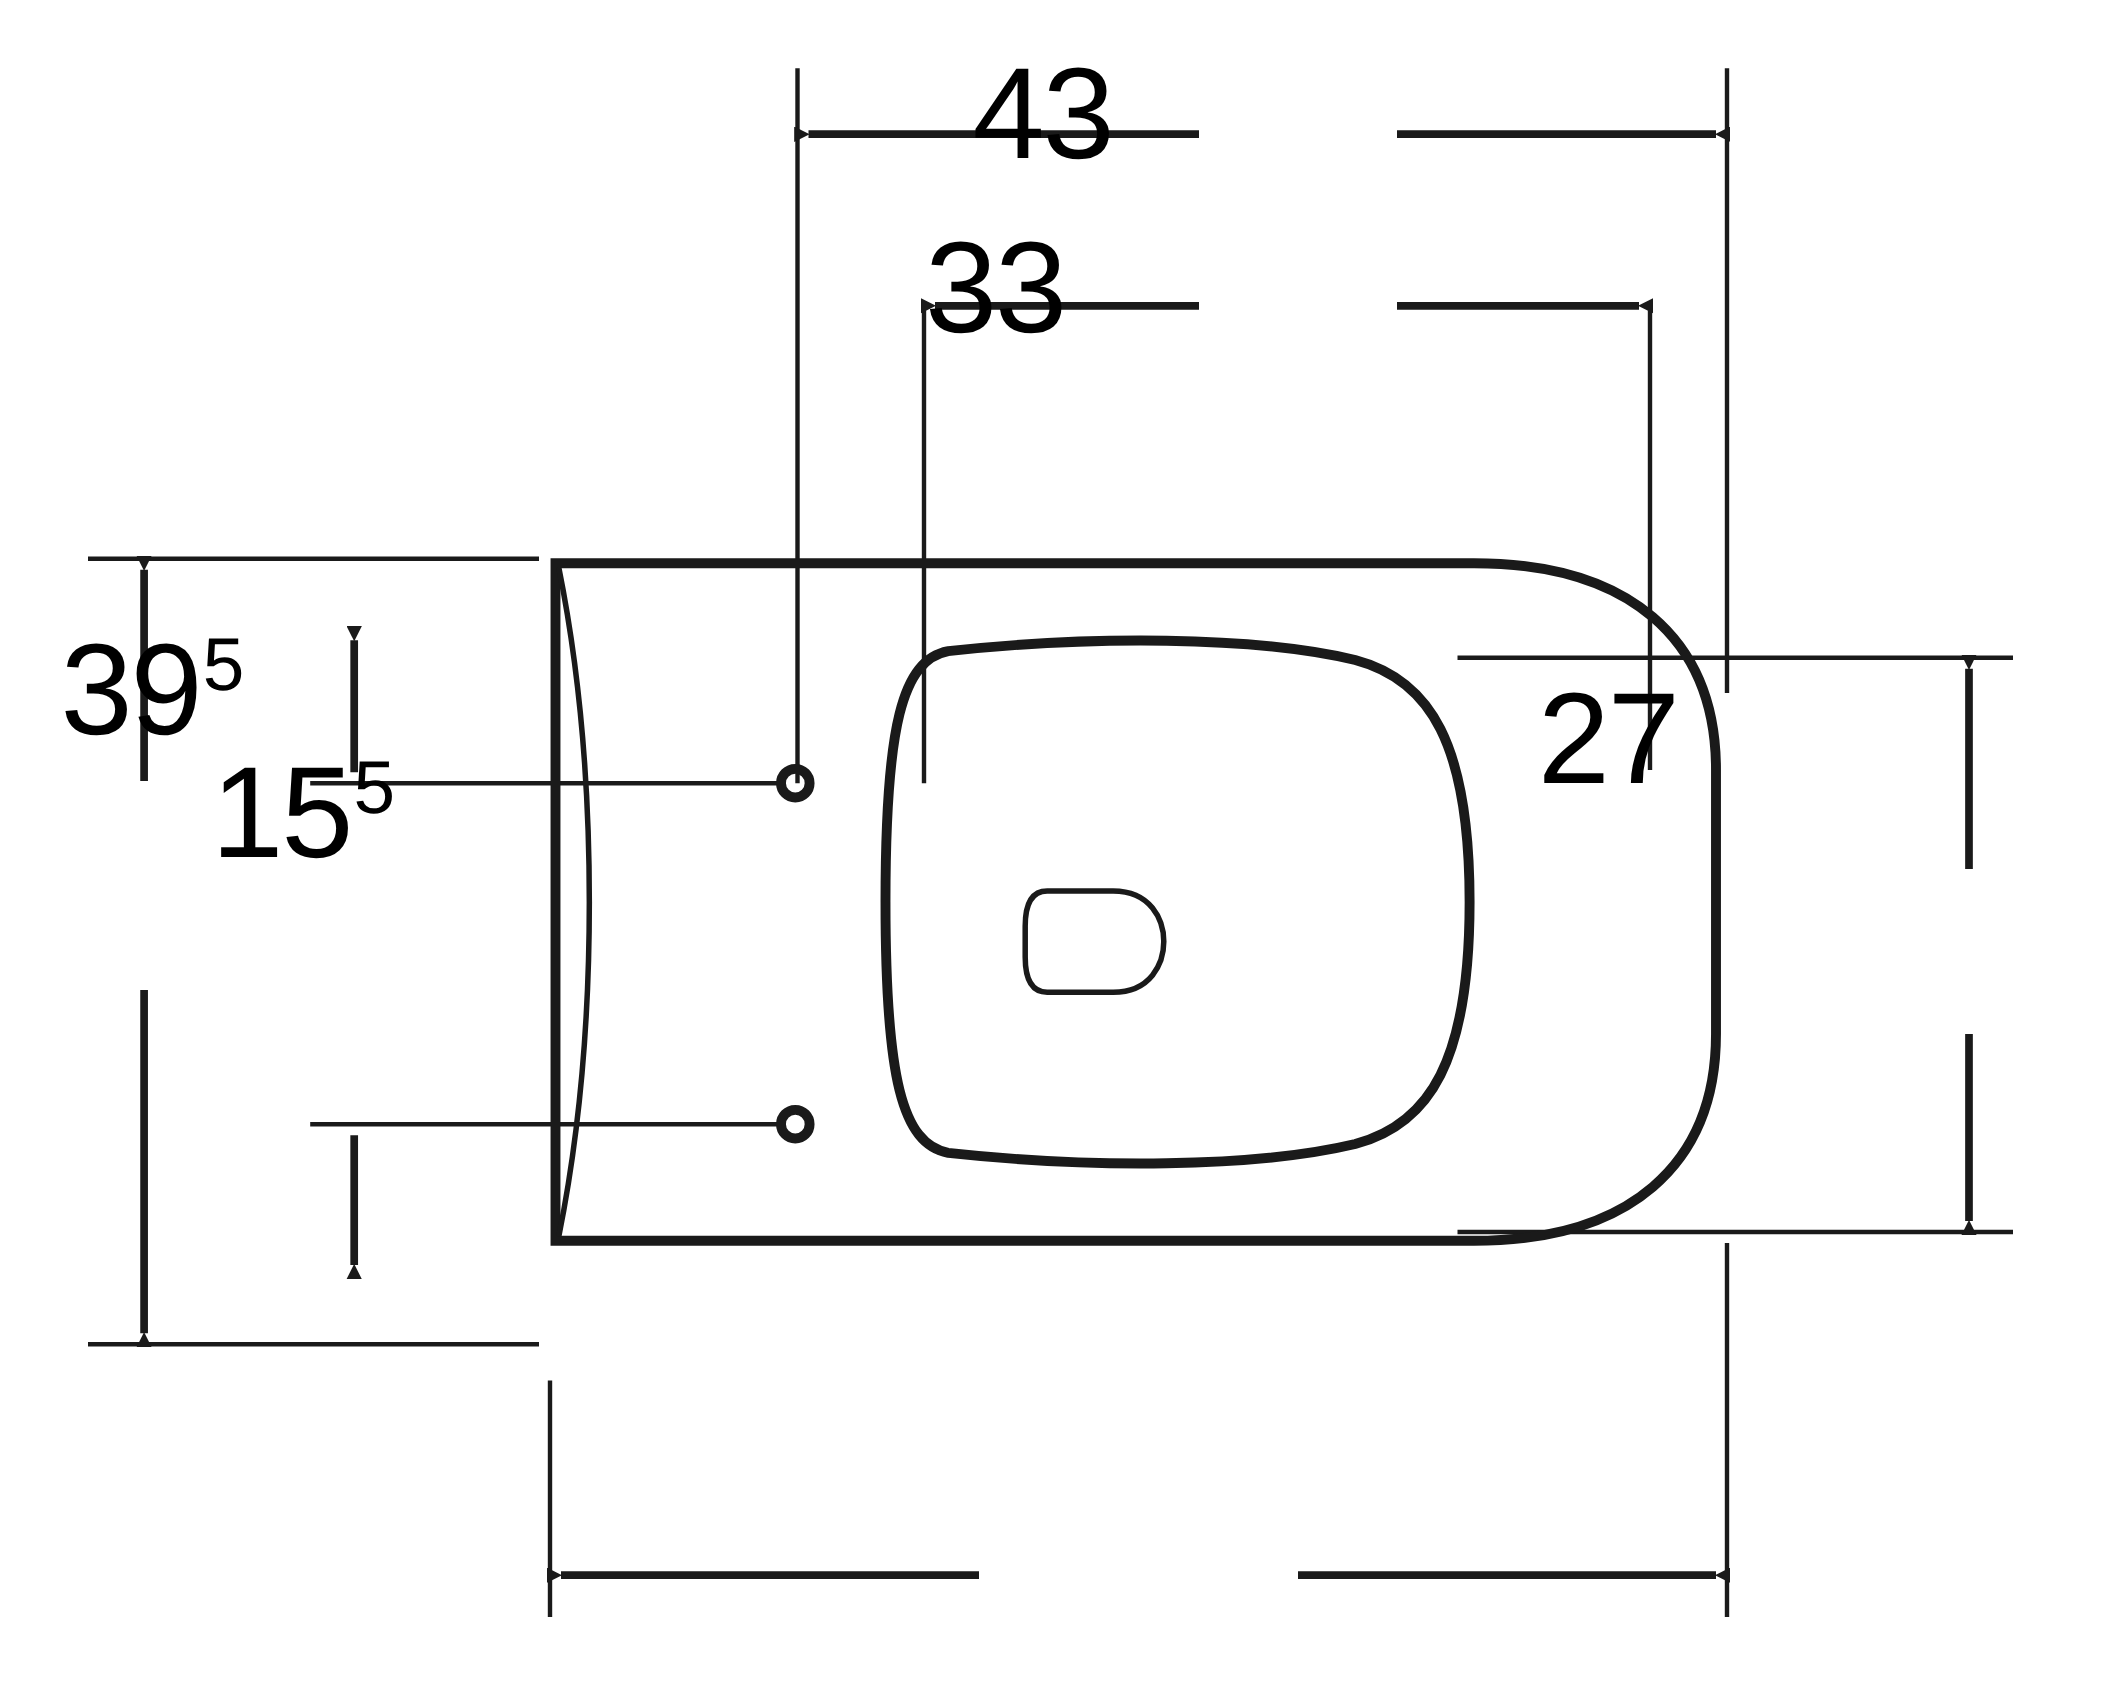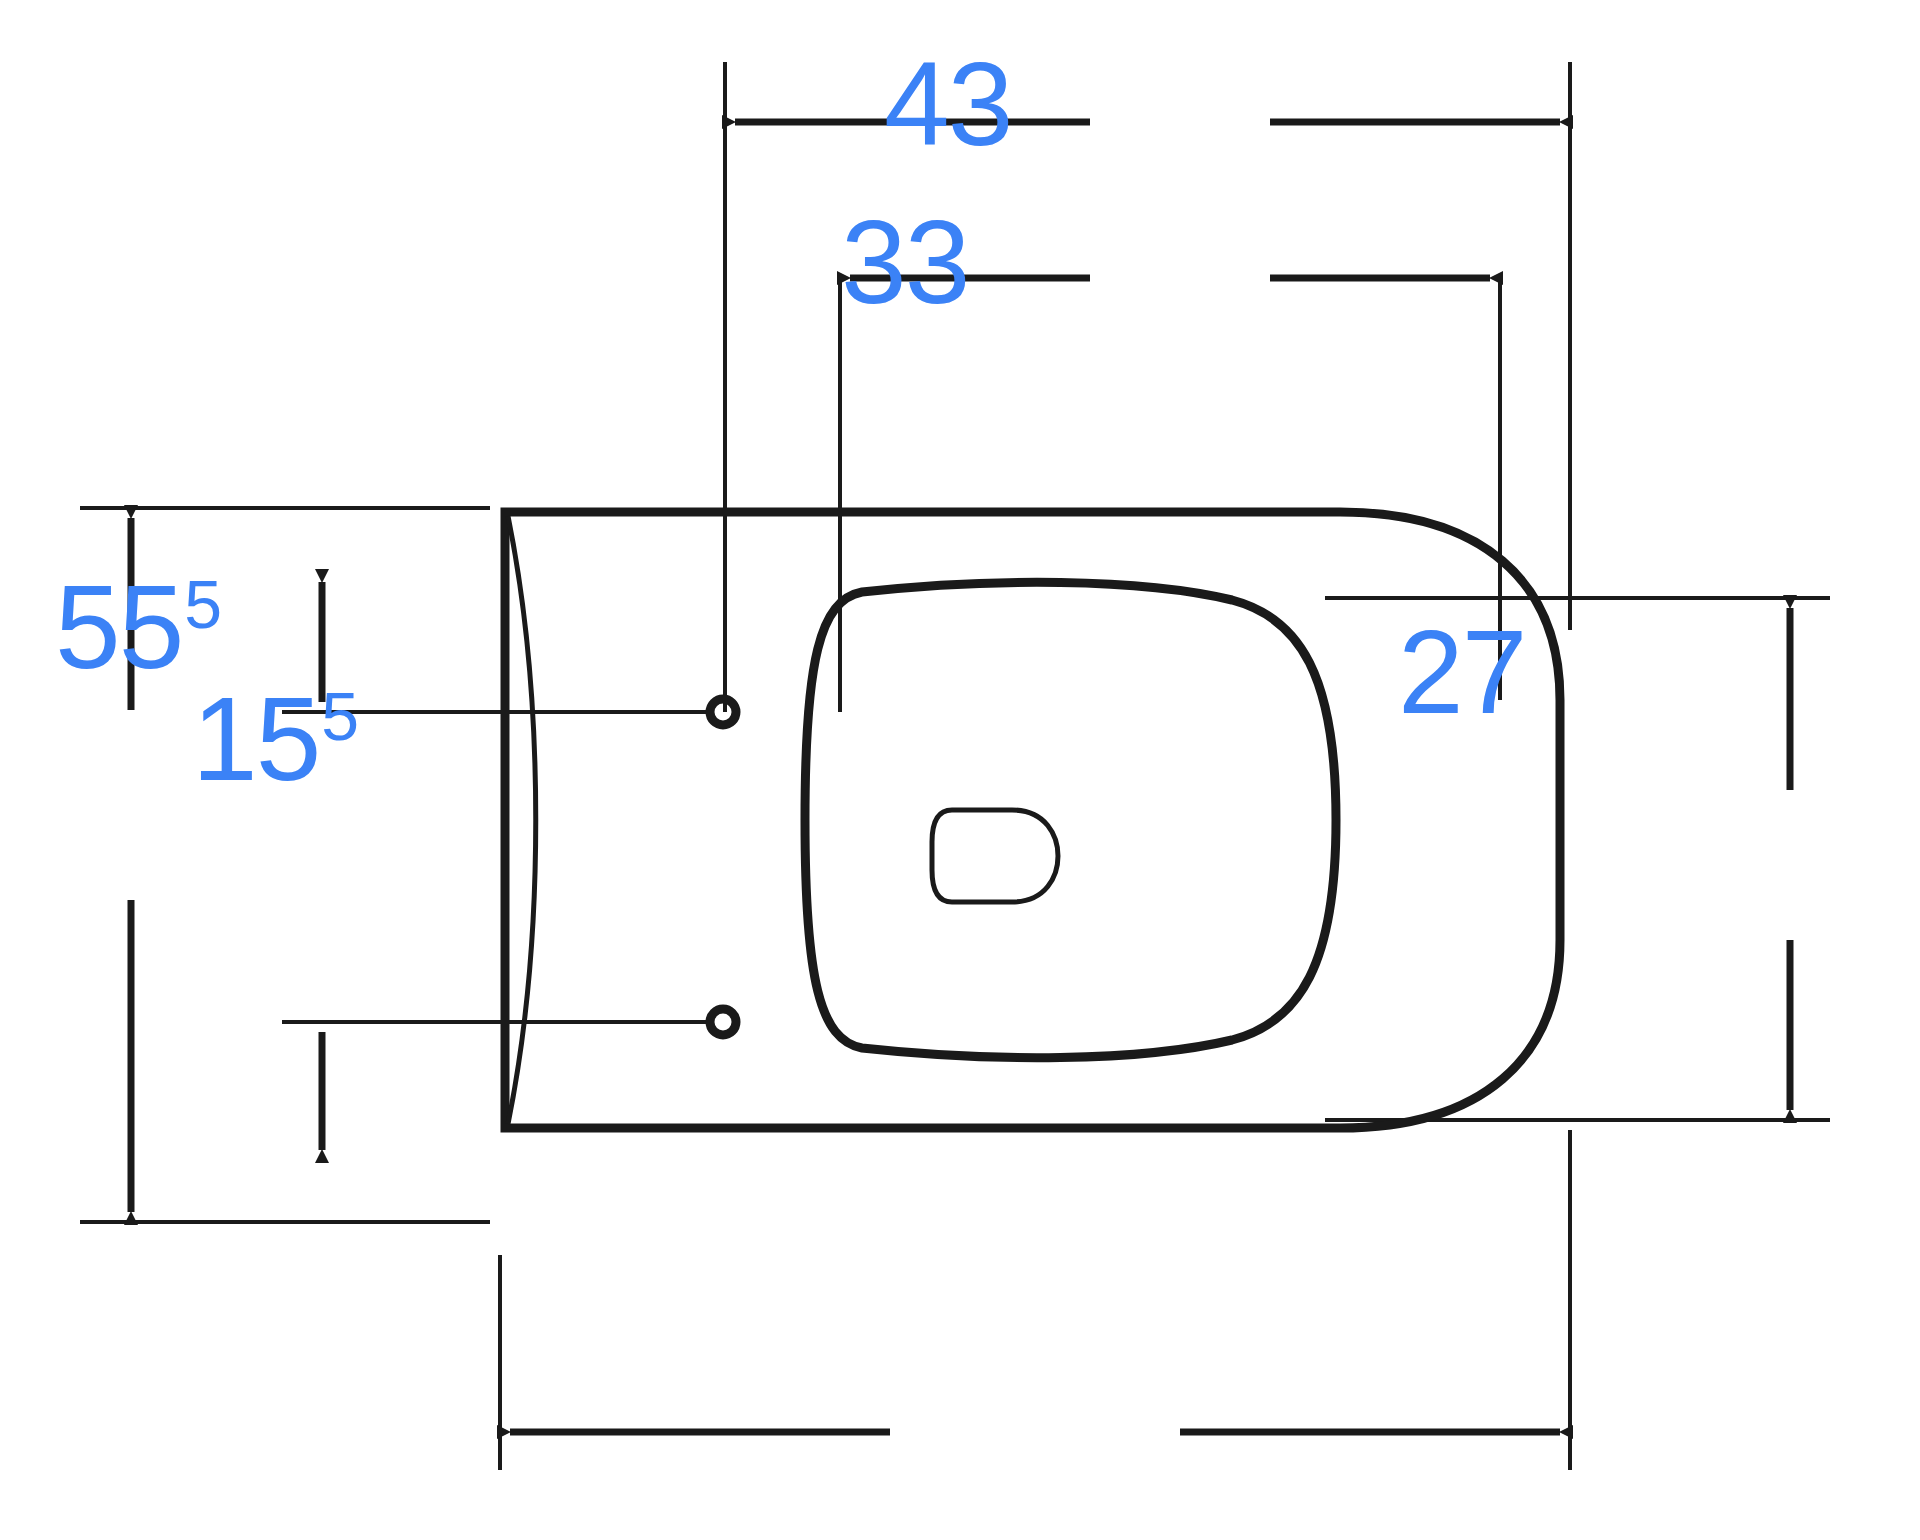"43" .dim-text { color: #3b82f6 -> #000000 }
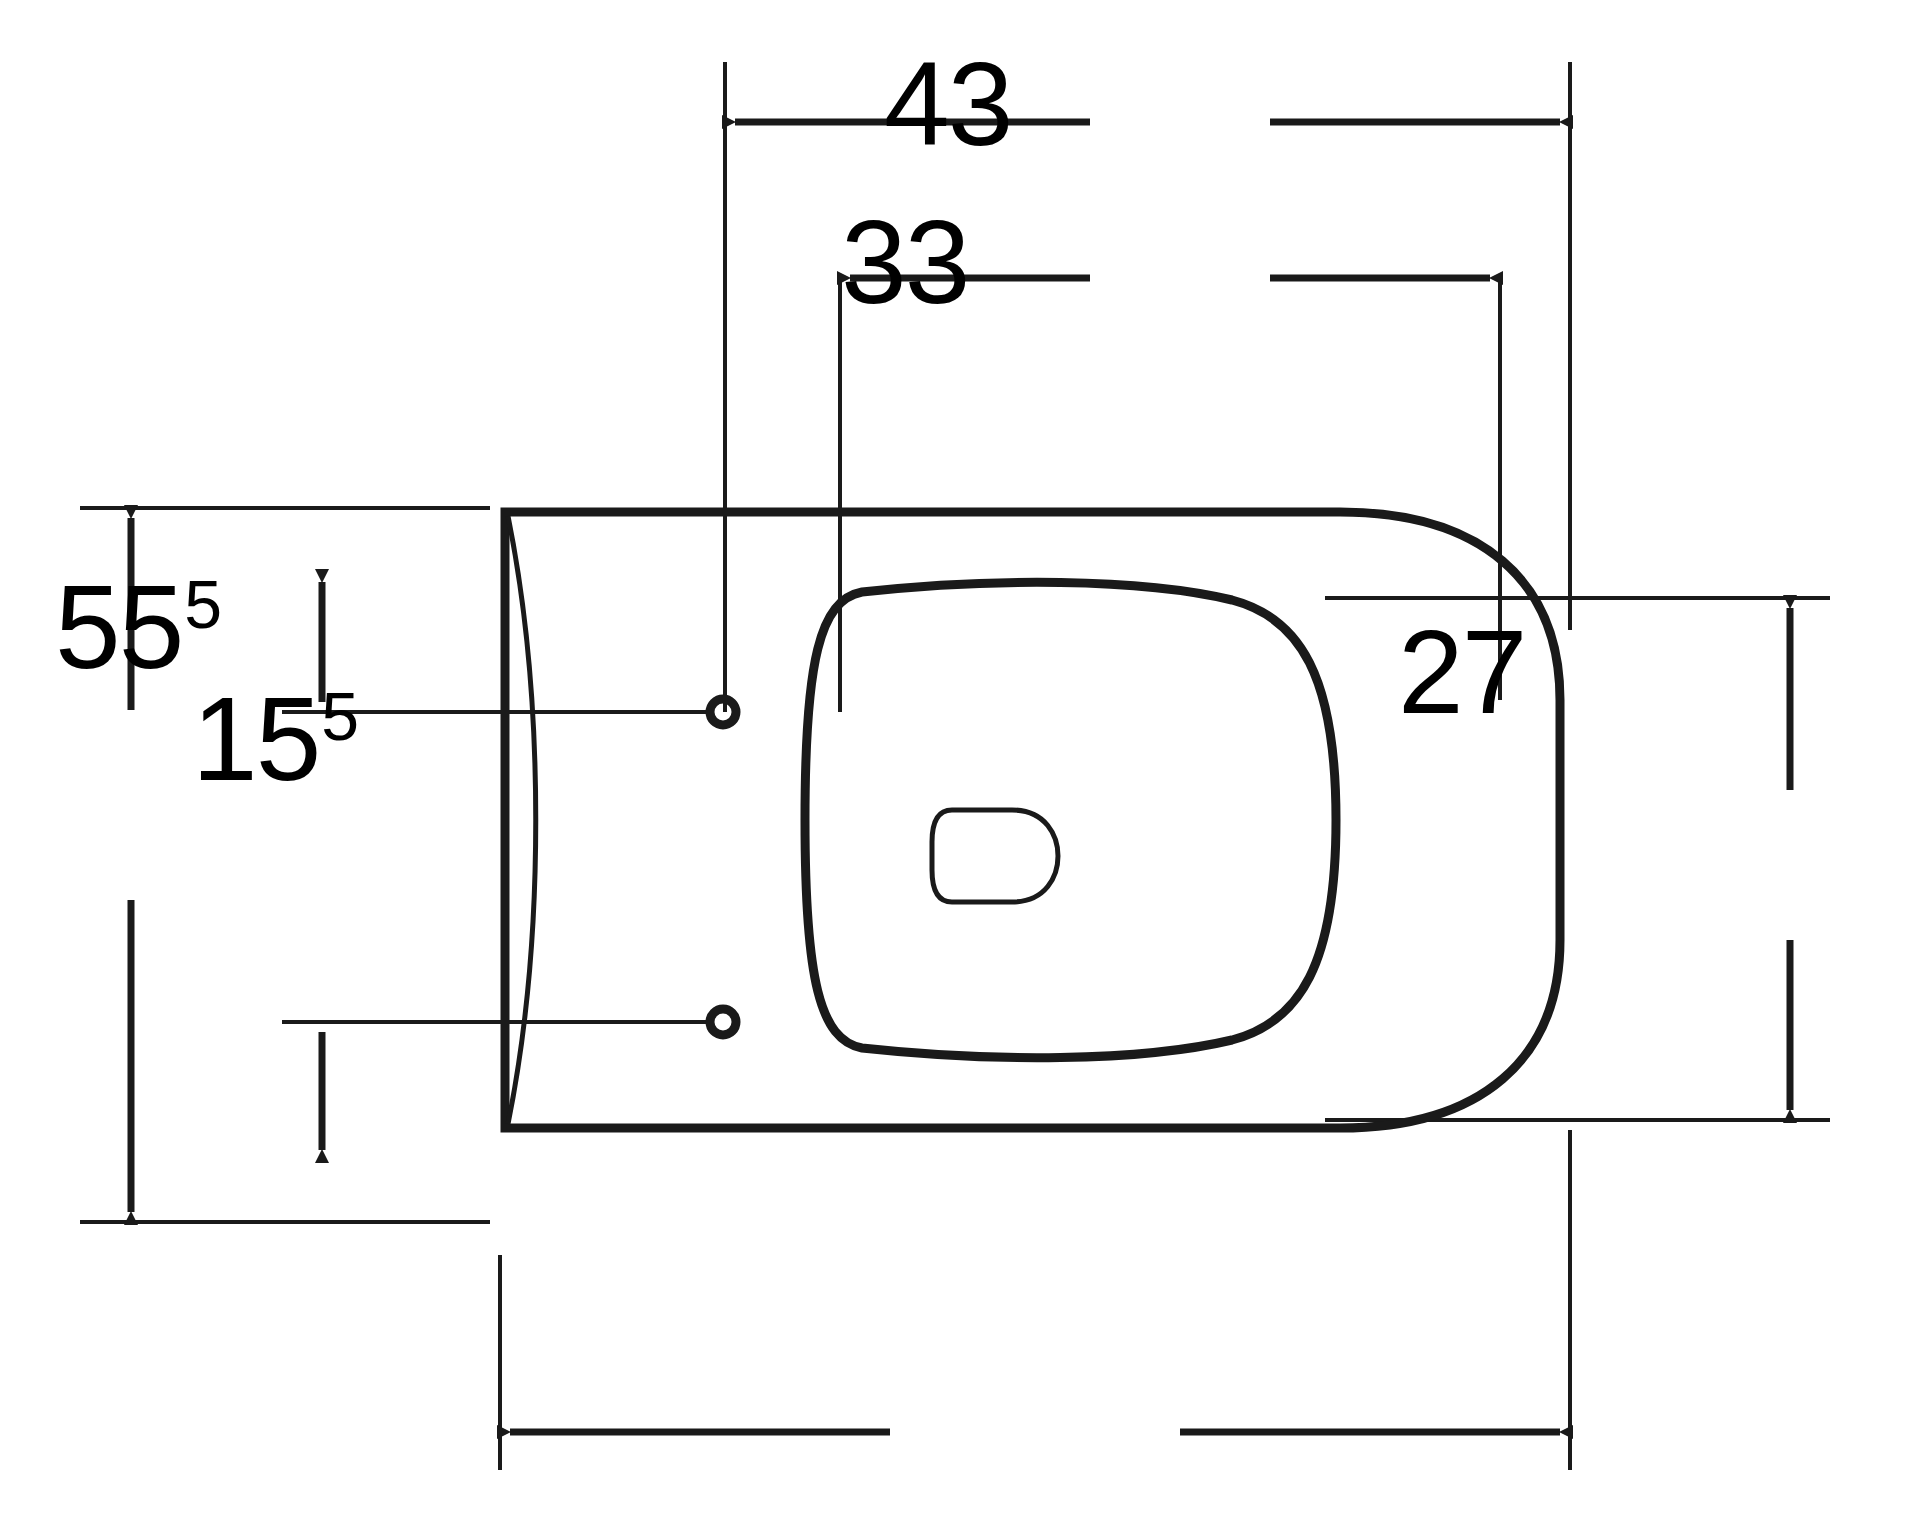"55" span.base { text: 55 -> 39 }
